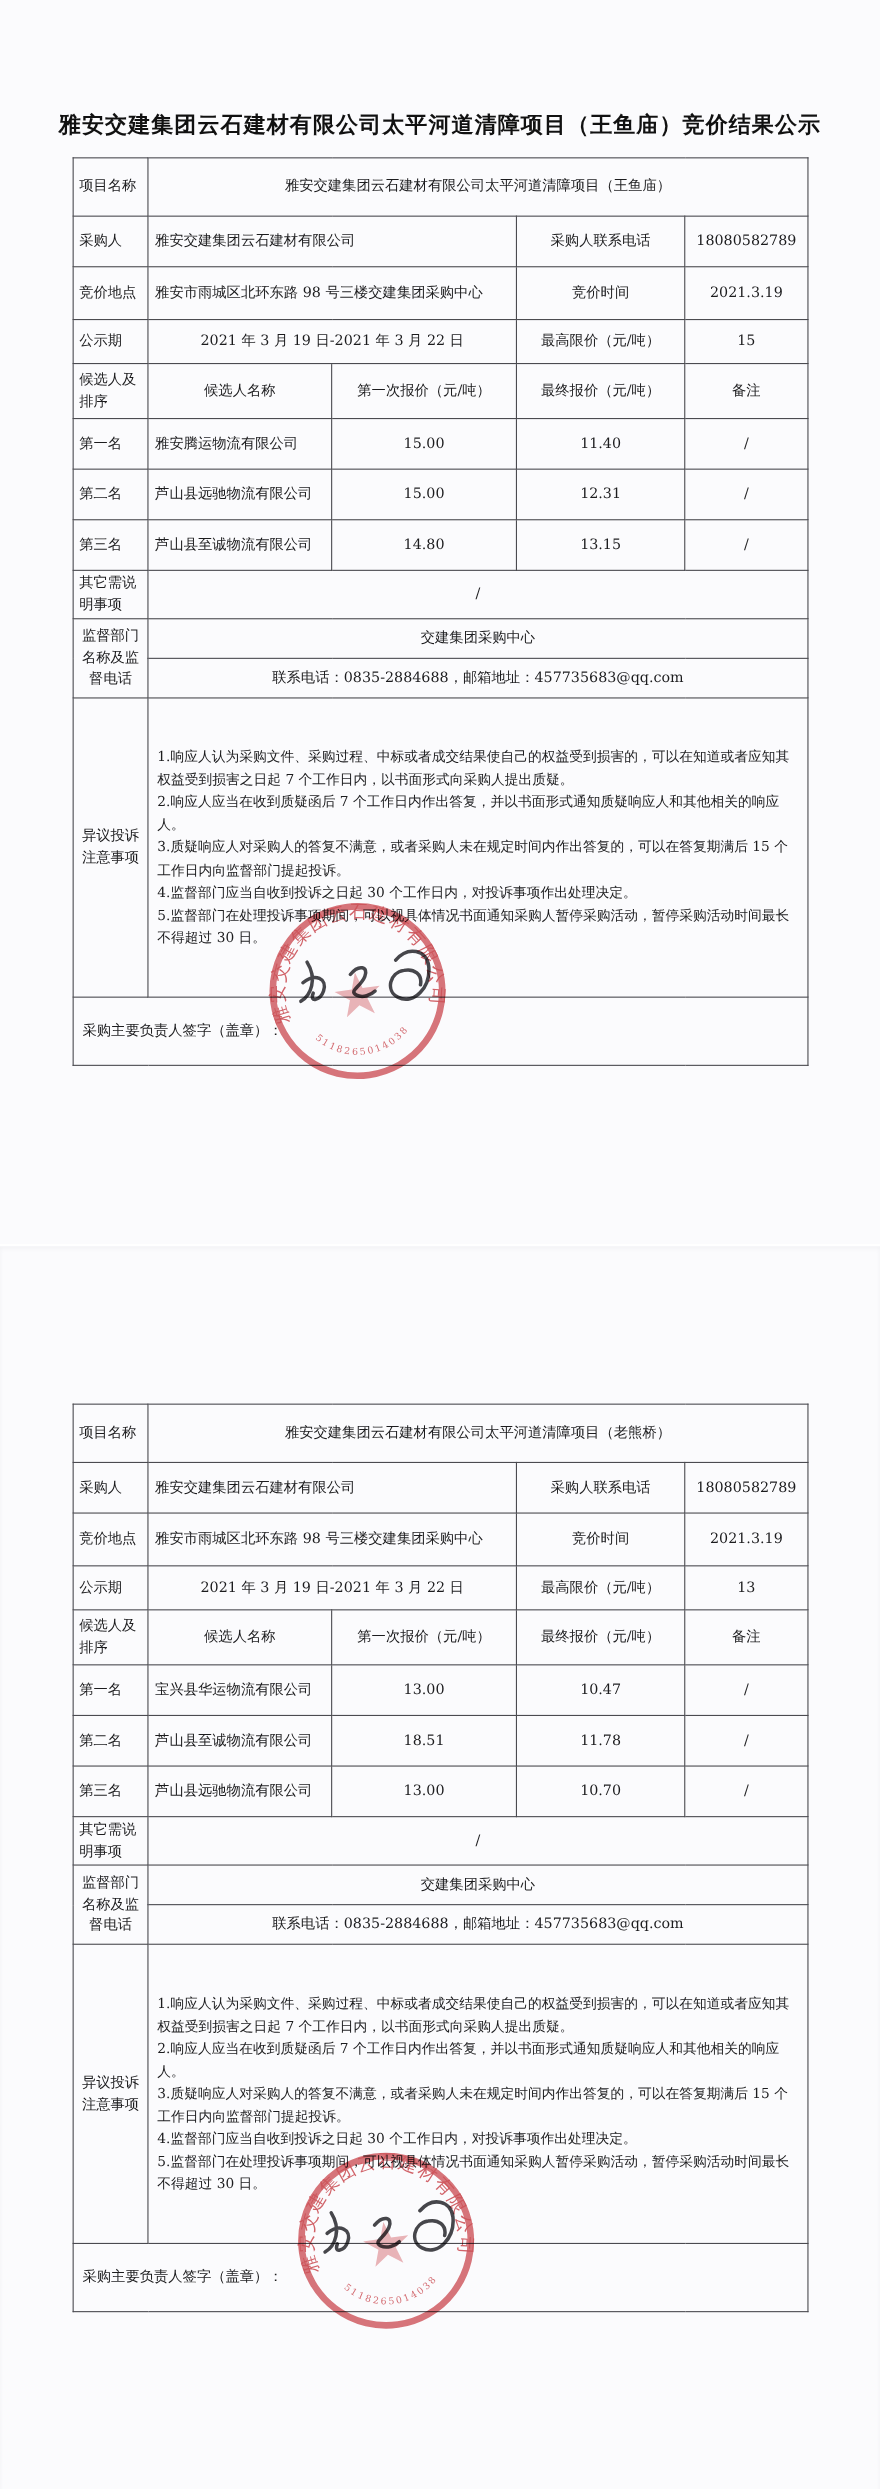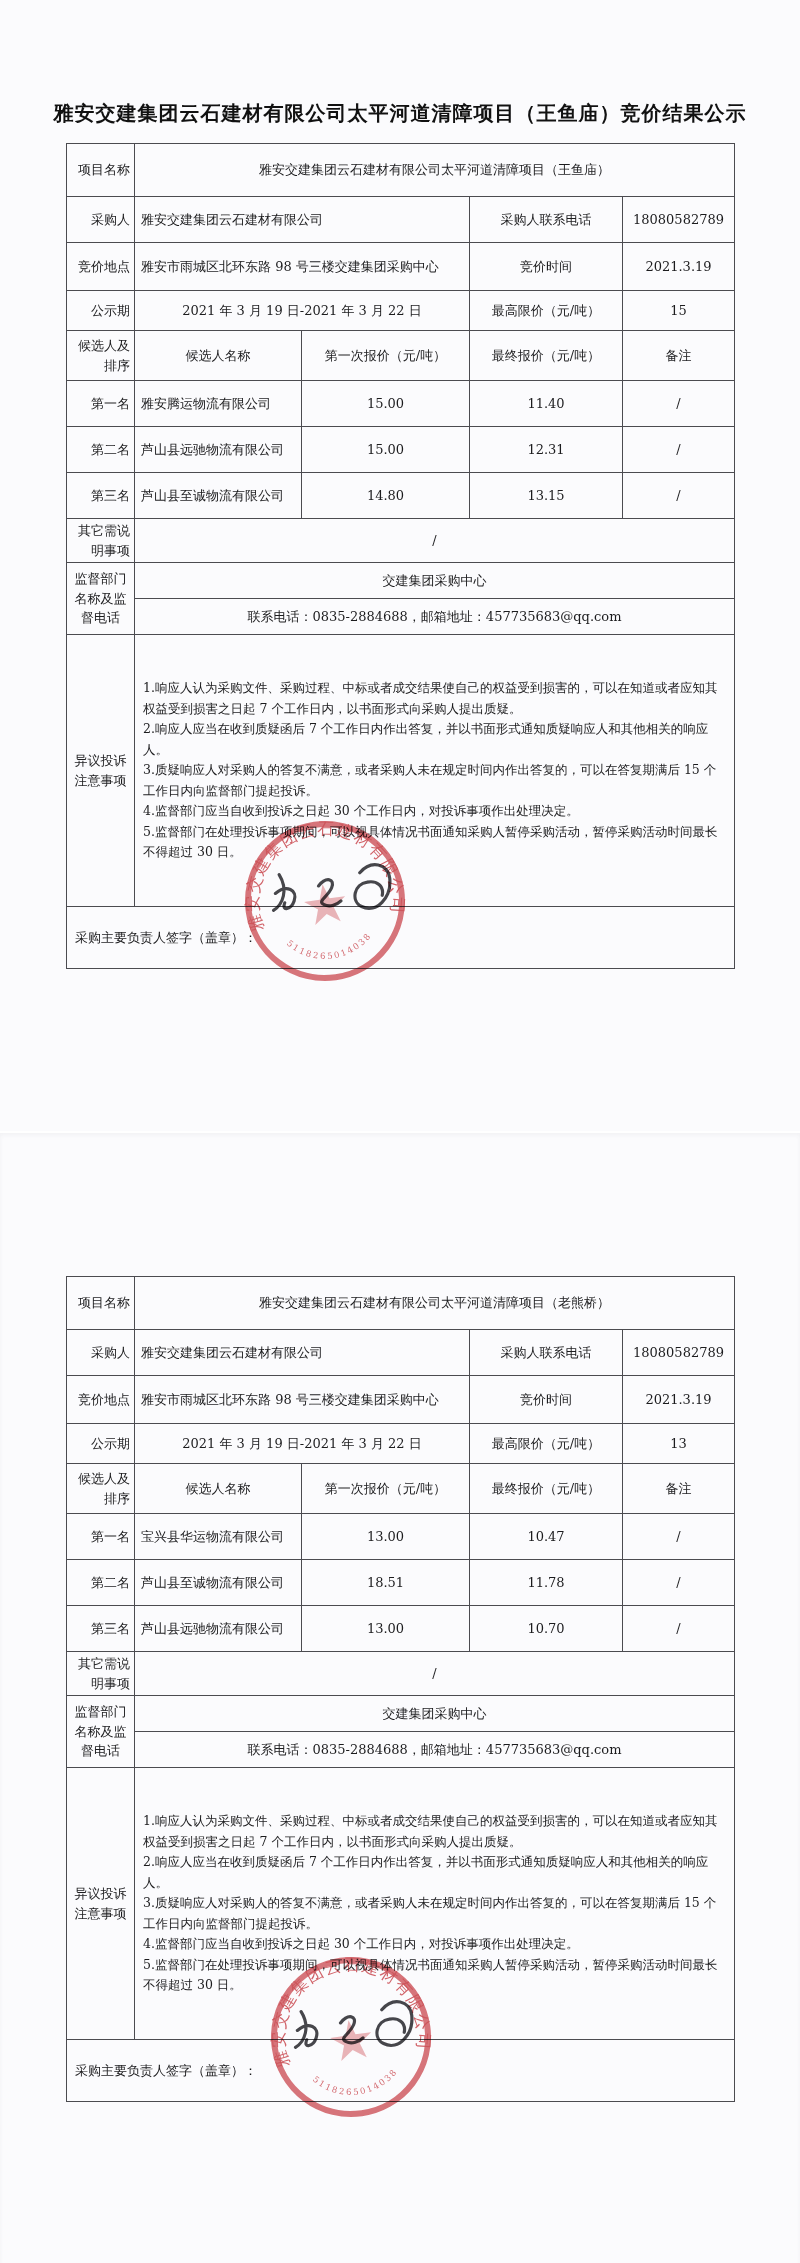"项目名称" td.lbl { text-align: right -> left }
